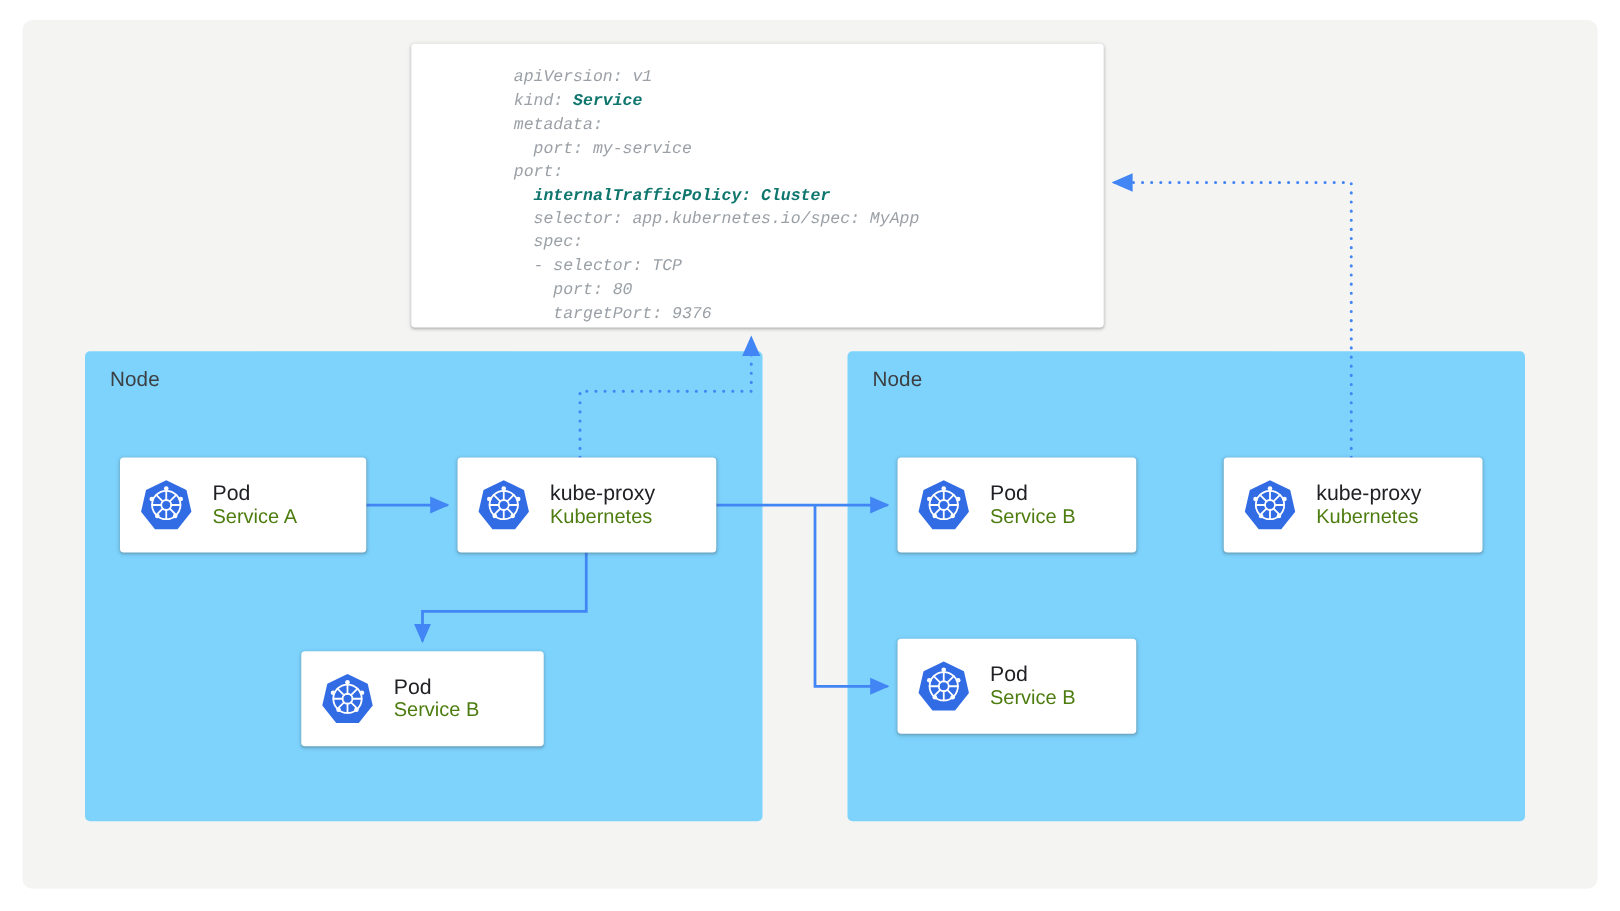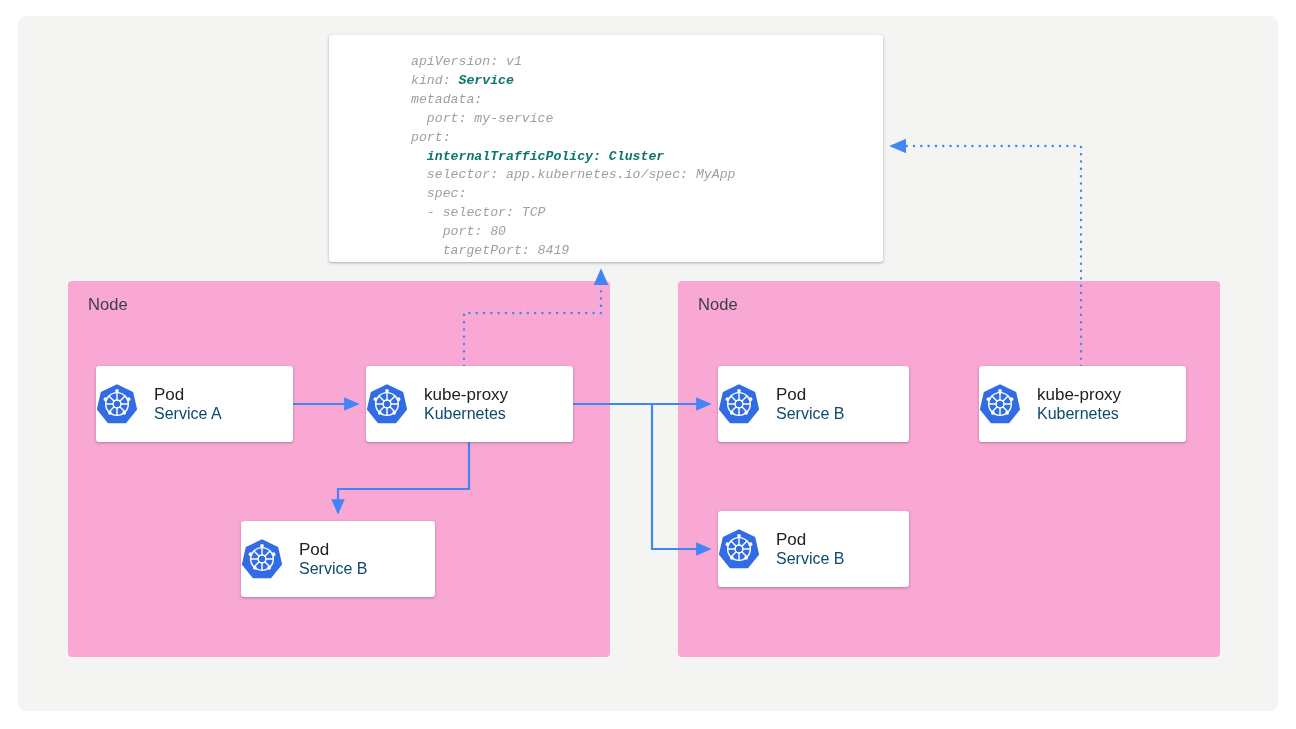"targetPort: 8419" span { text: 8419 -> 9376 }
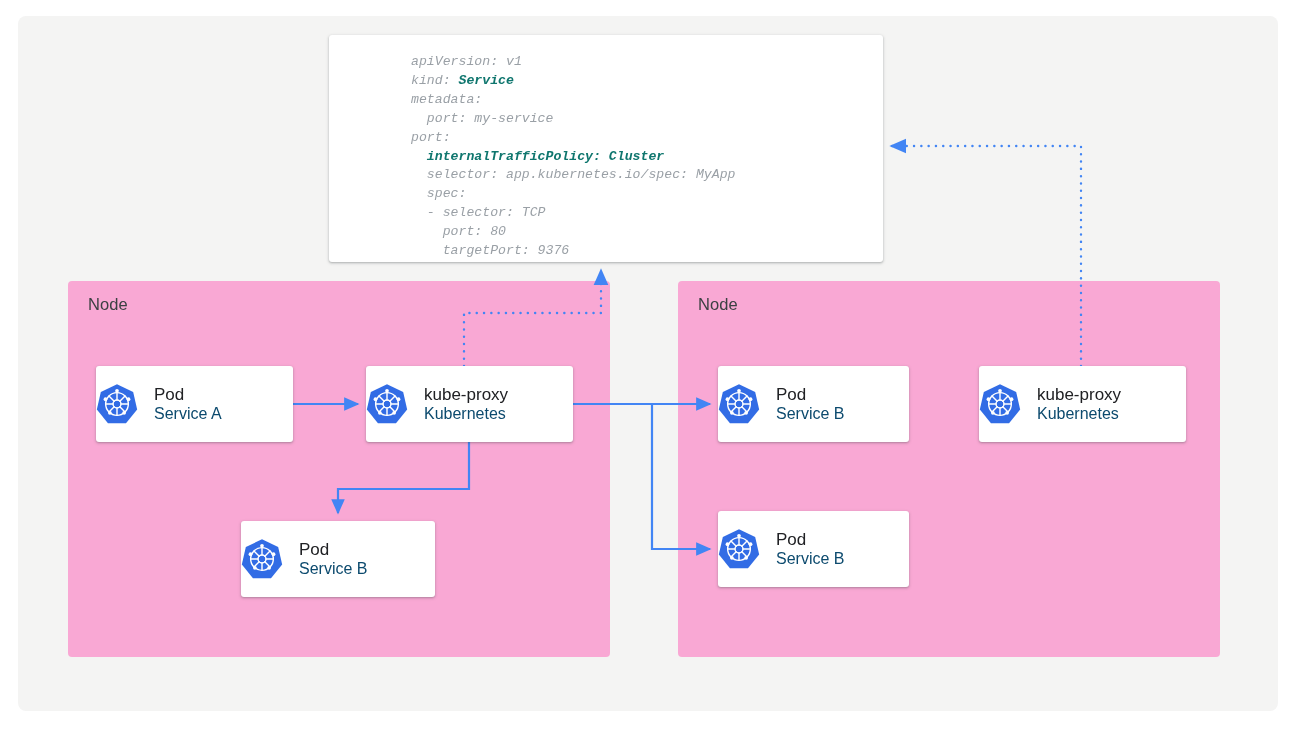"Node" .node-box { background: #f9a8d4 -> #7dd3fc }
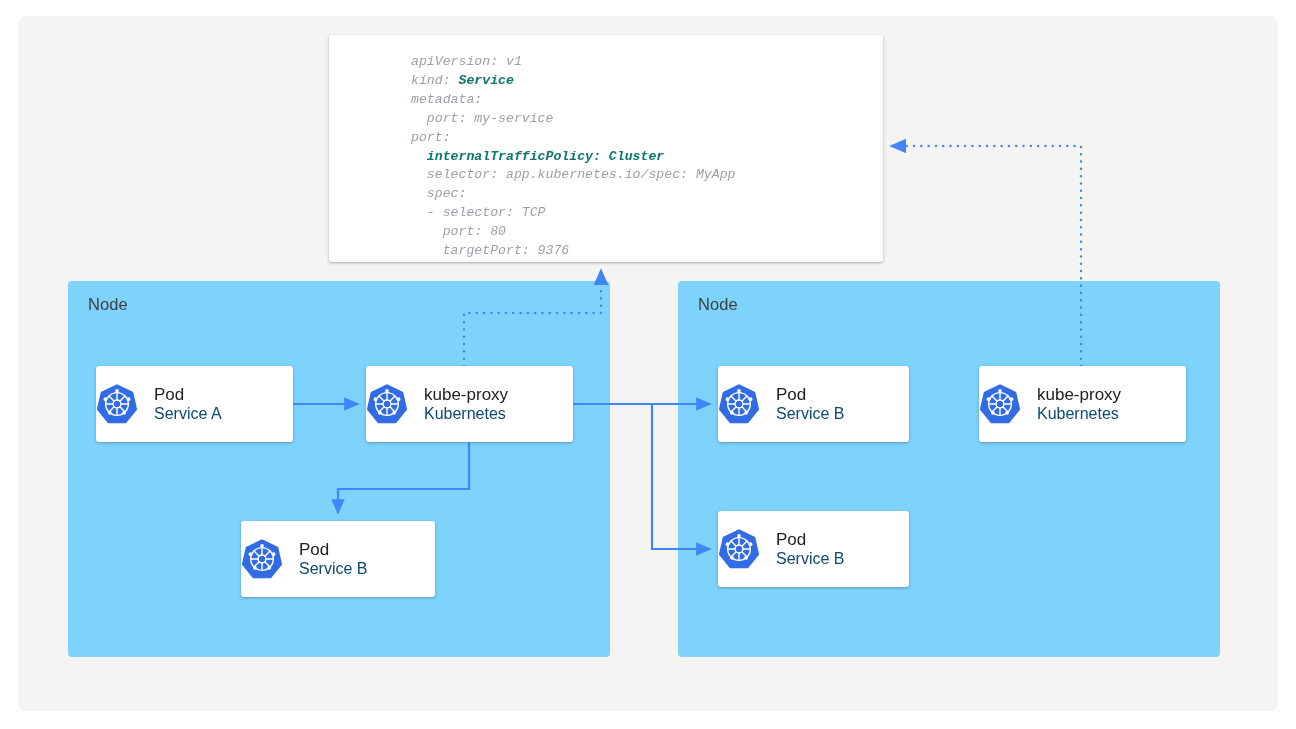"Pod" .card { padding-left: none -> 16px }
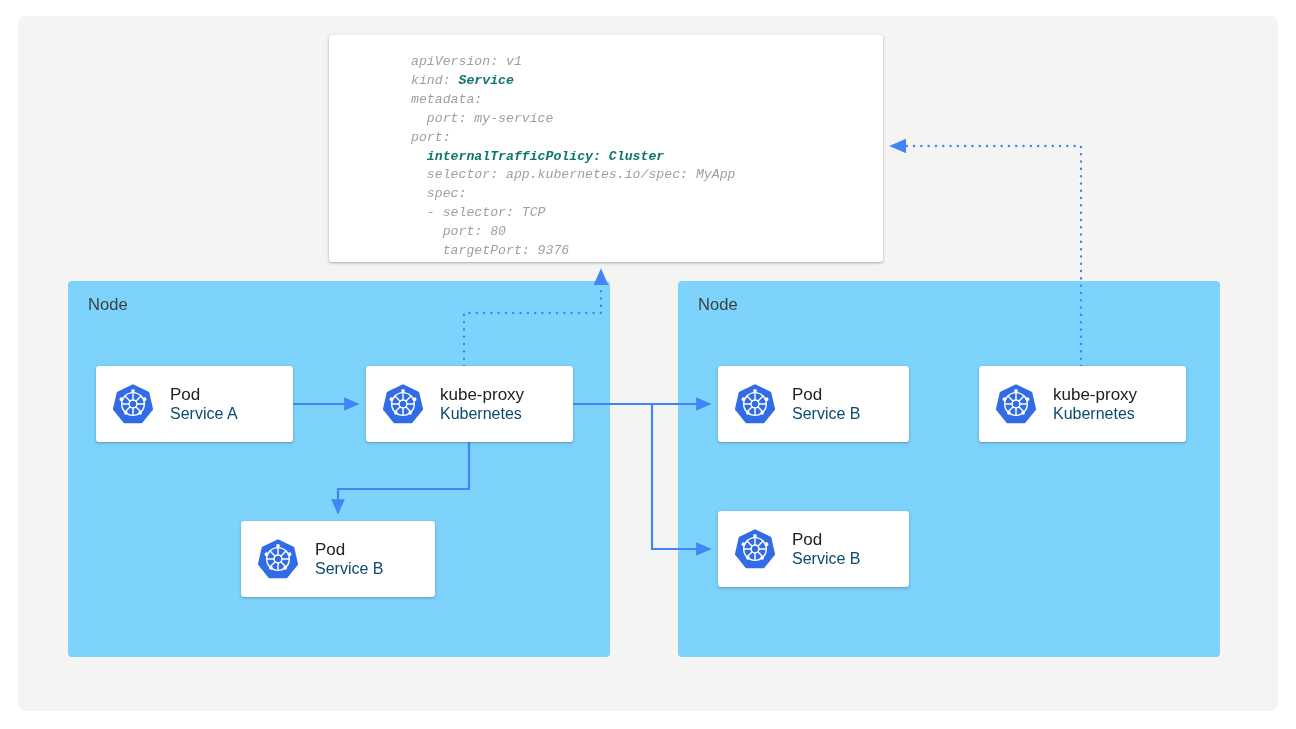"Service A" .card .card-sub { color: #0c4a6e -> #4d7c0f }
